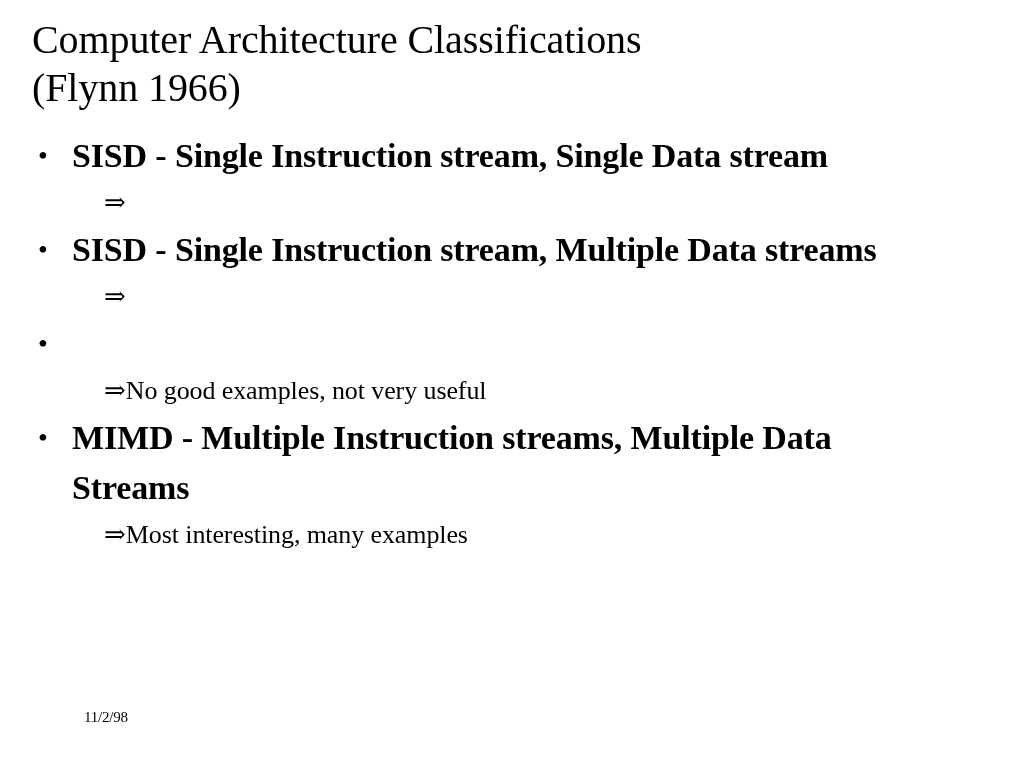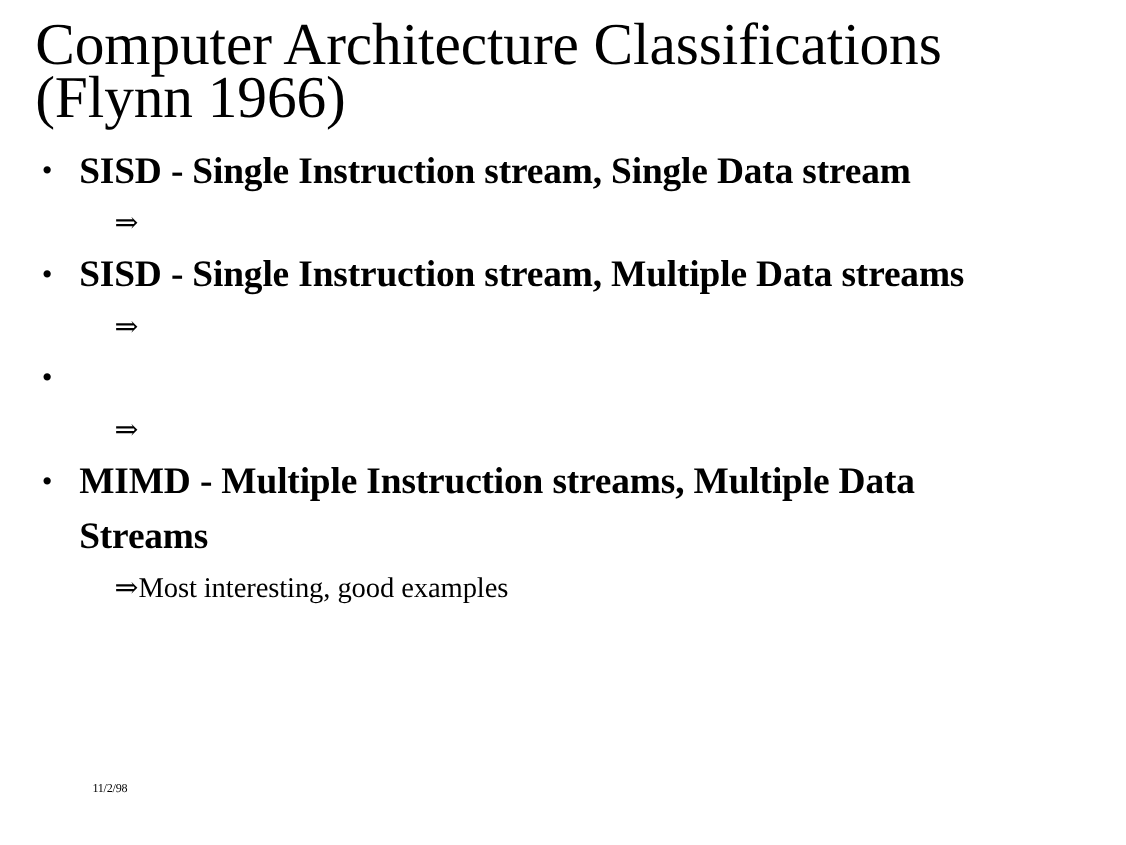"Computer Architecture Classifications" .slide-title { font-size: 54px -> 40px }
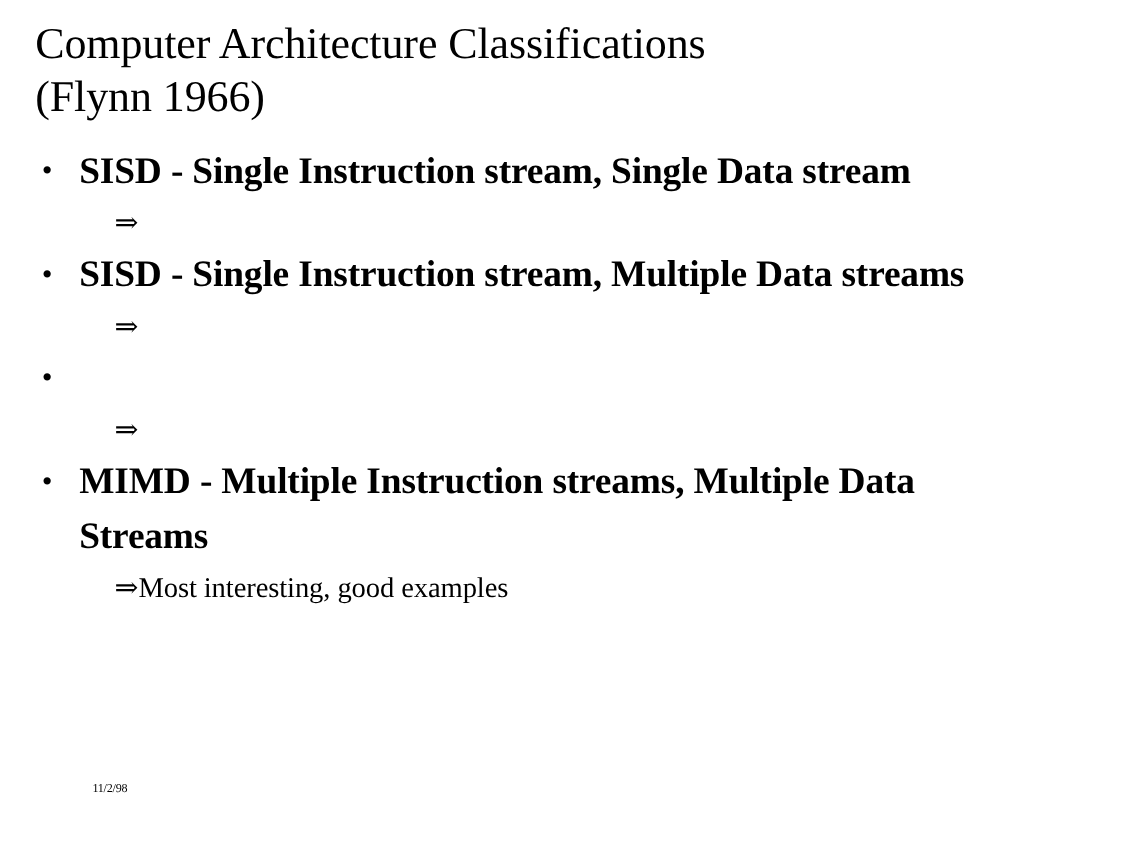"No good examples, not very" span.subbullet-text { html: none -> <span>No good examples, not very useful</span> }
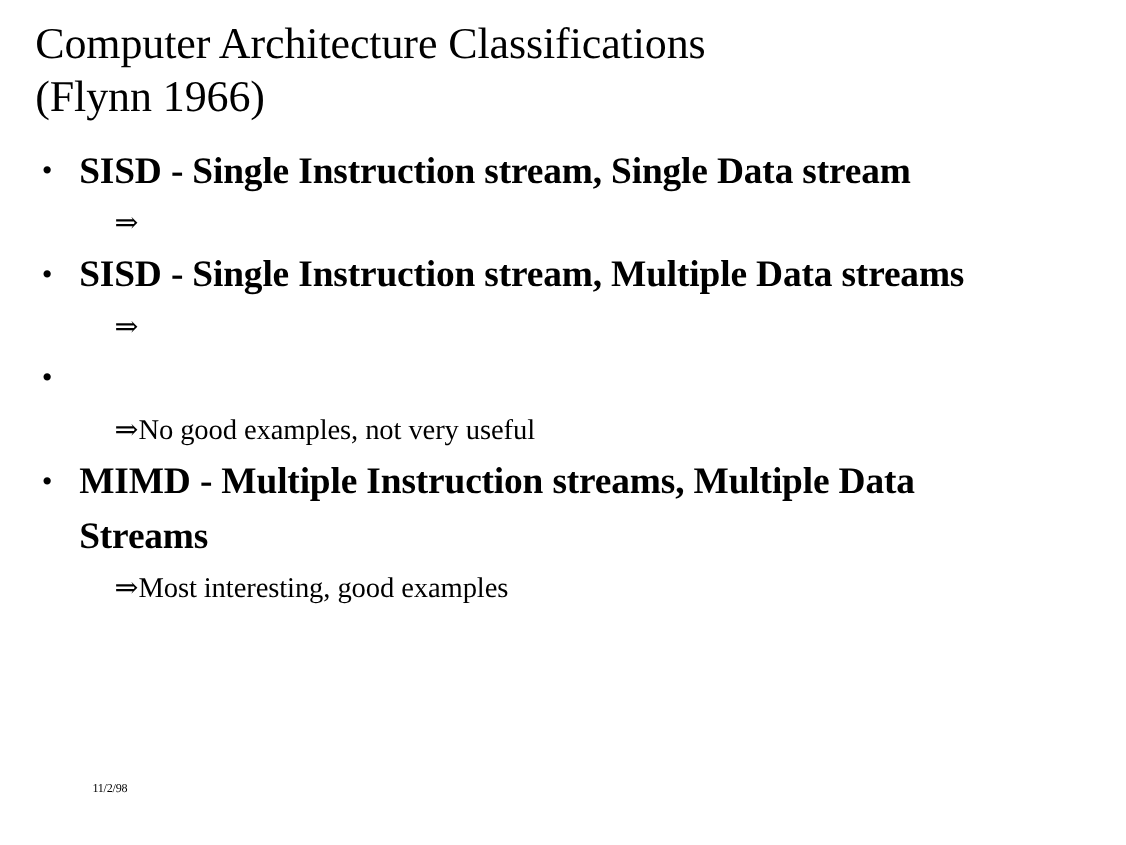"Most interesting, good examples" span.subbullet-text { text: good -> many }
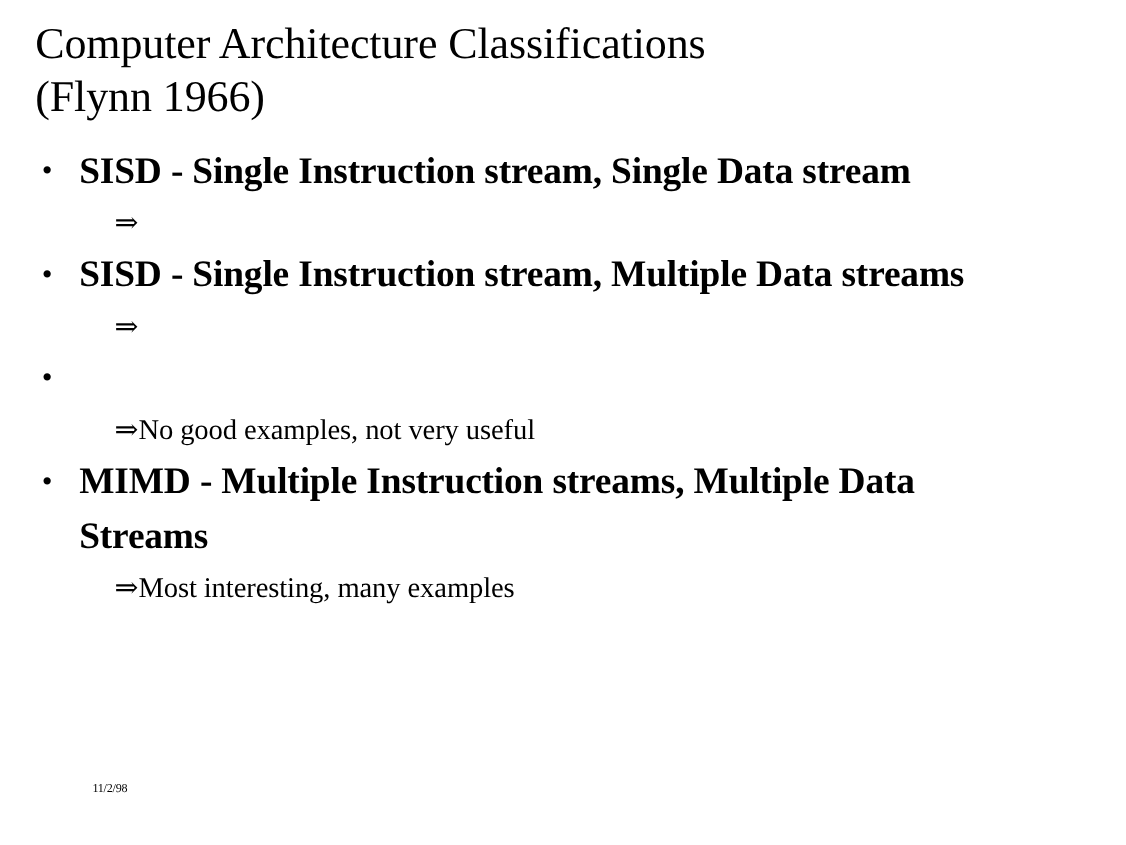"11/2/98" .footer-date { font-size: 11px -> 15px }
